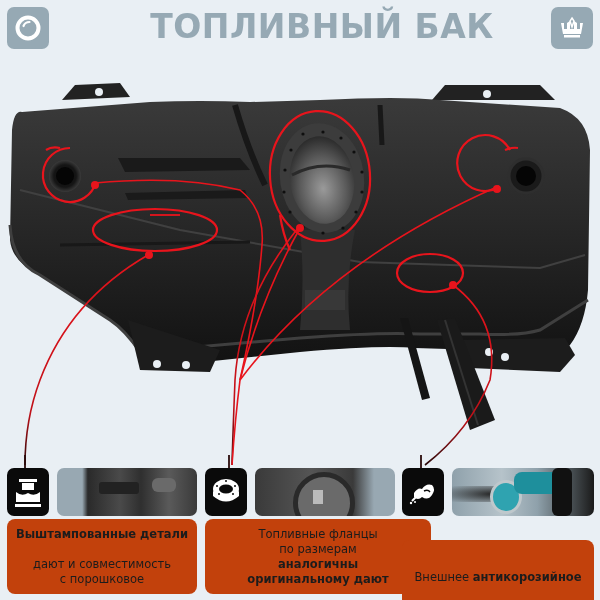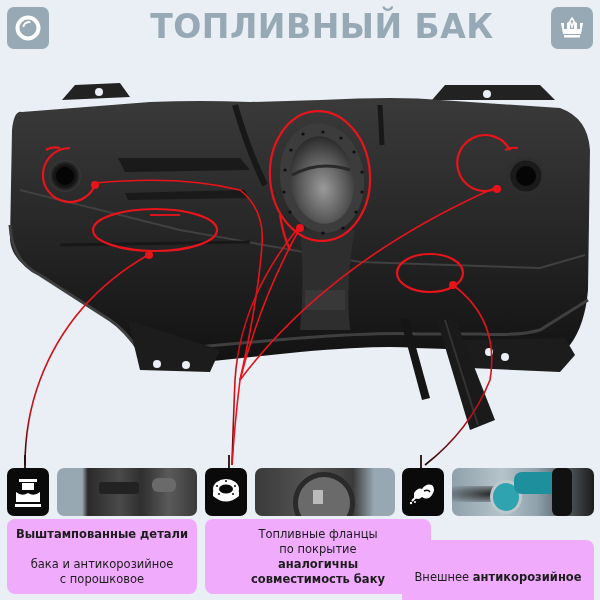"Выштампованные детали" .card { background: #f0abfc -> #c2410c }
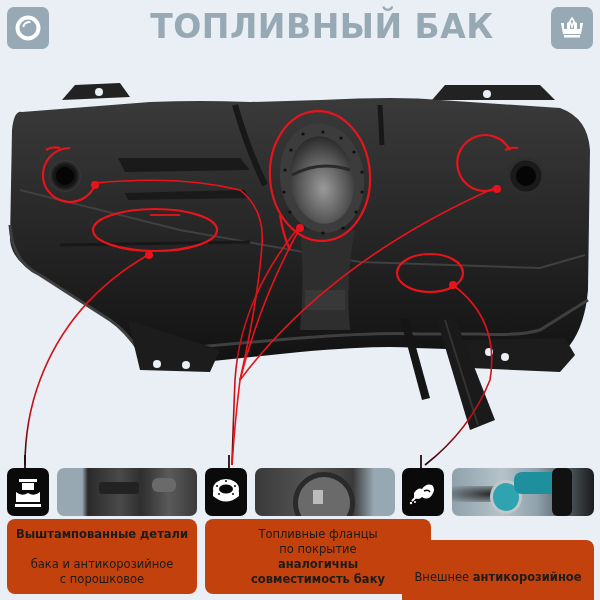"по покрытие" span { text: покрытие -> размерам }
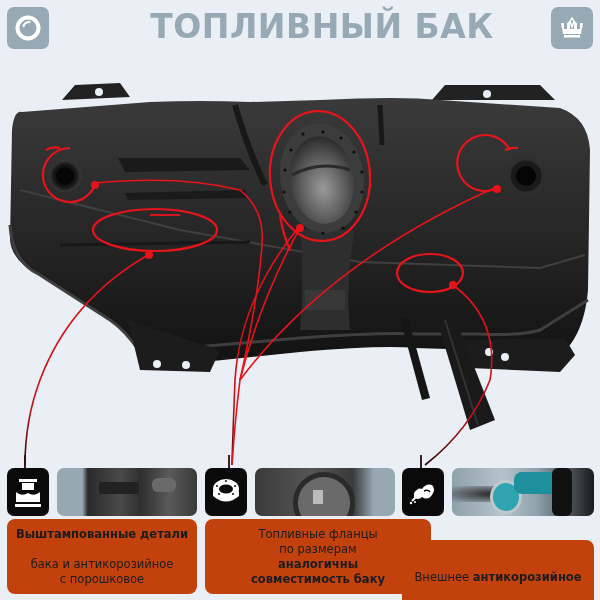"бака и антикорозийное" span { text: бака и антикорозийное -> дают и совместимость }
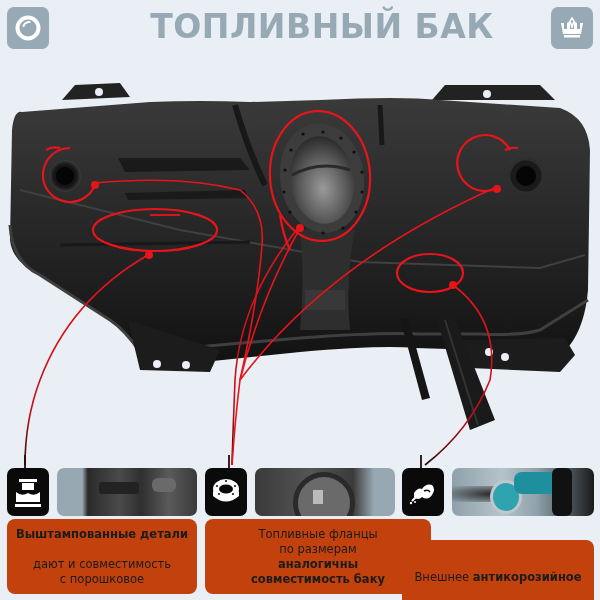"совместимость баку" b { text: совместимость баку -> оригинальному дают }
